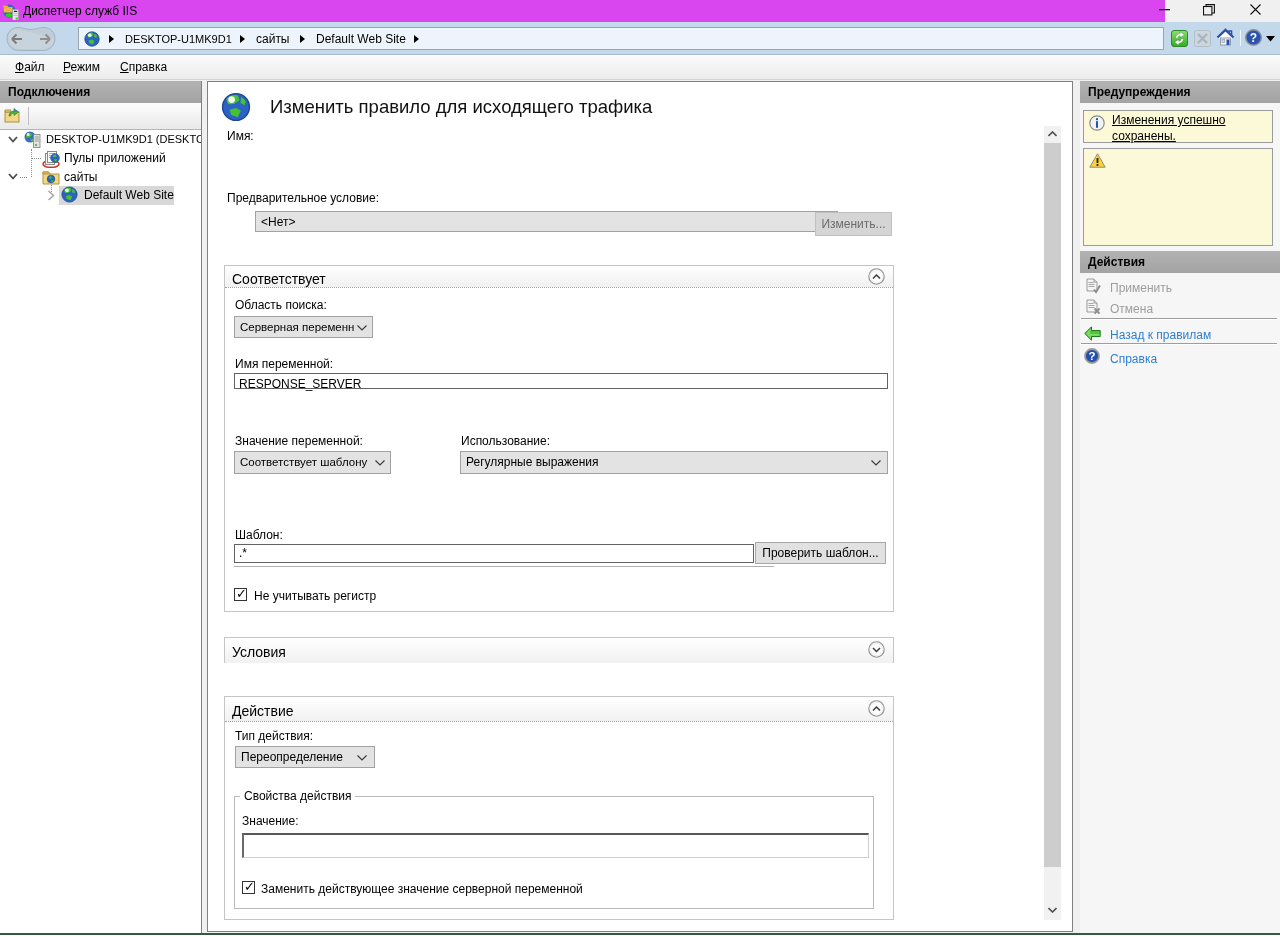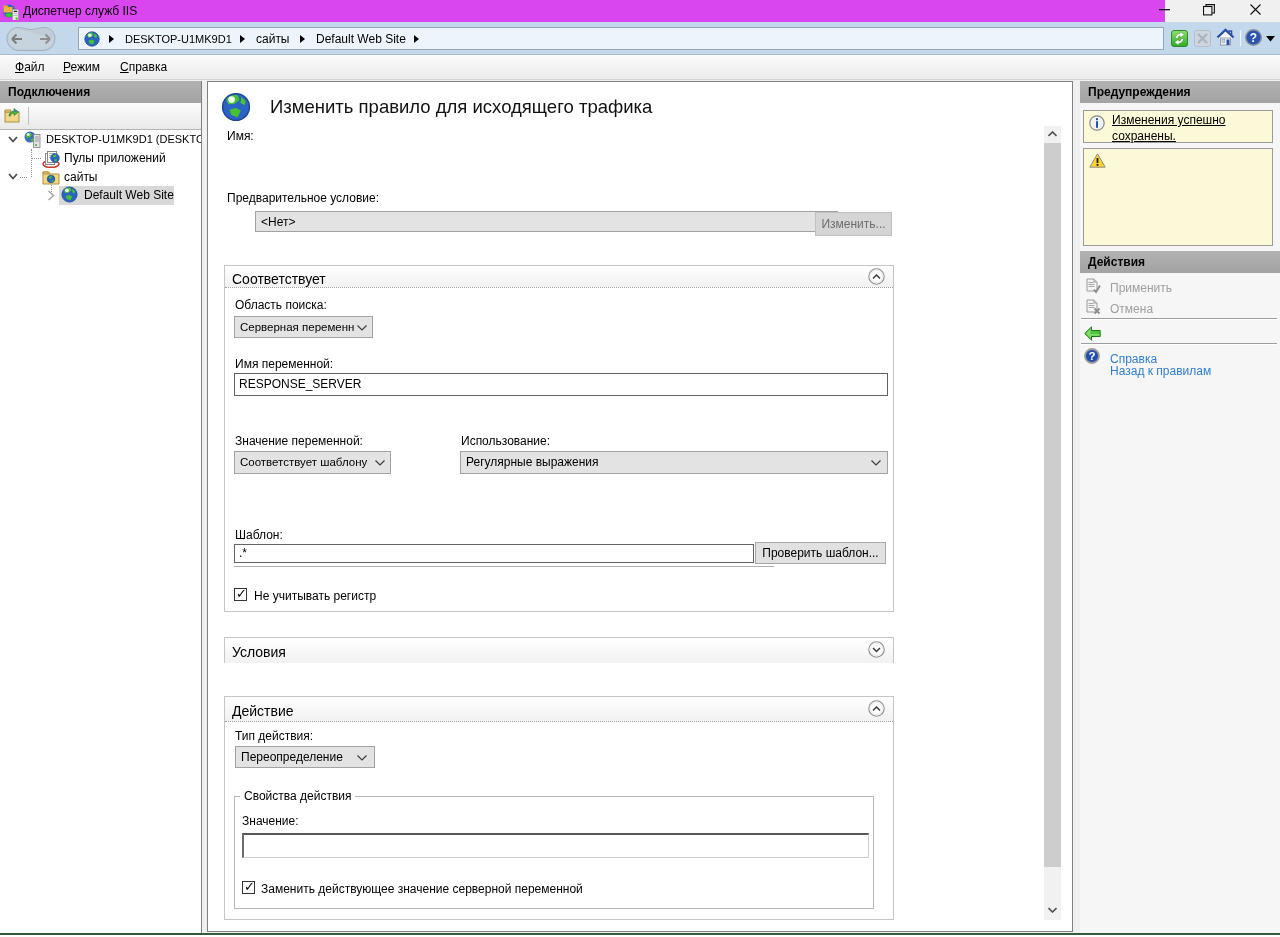"Назад к правилам" div.rp-item { margin-top: 36px -> none }
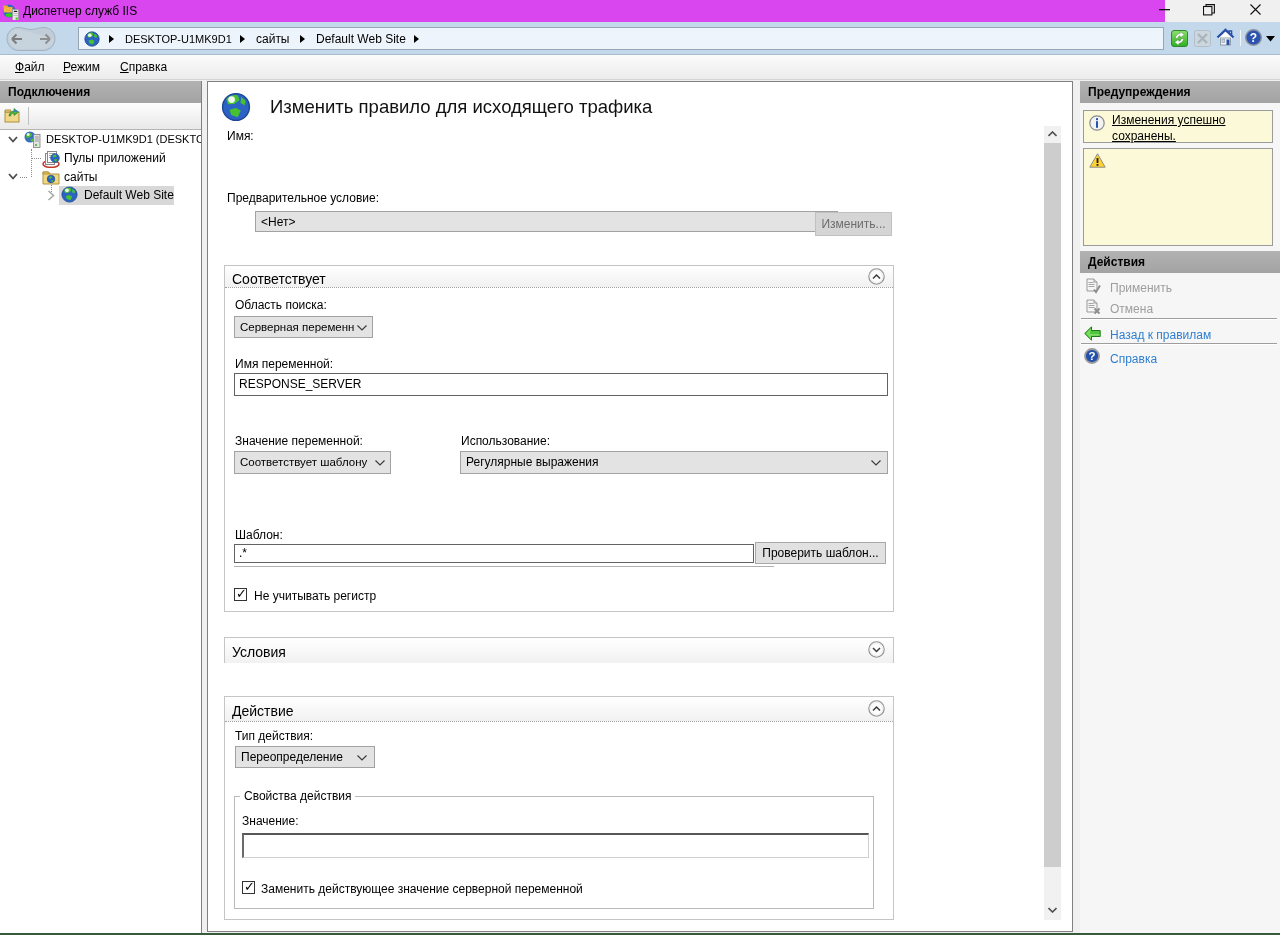"RESPONSE_SERVER" div.tinput { height: 23px -> 16px }
